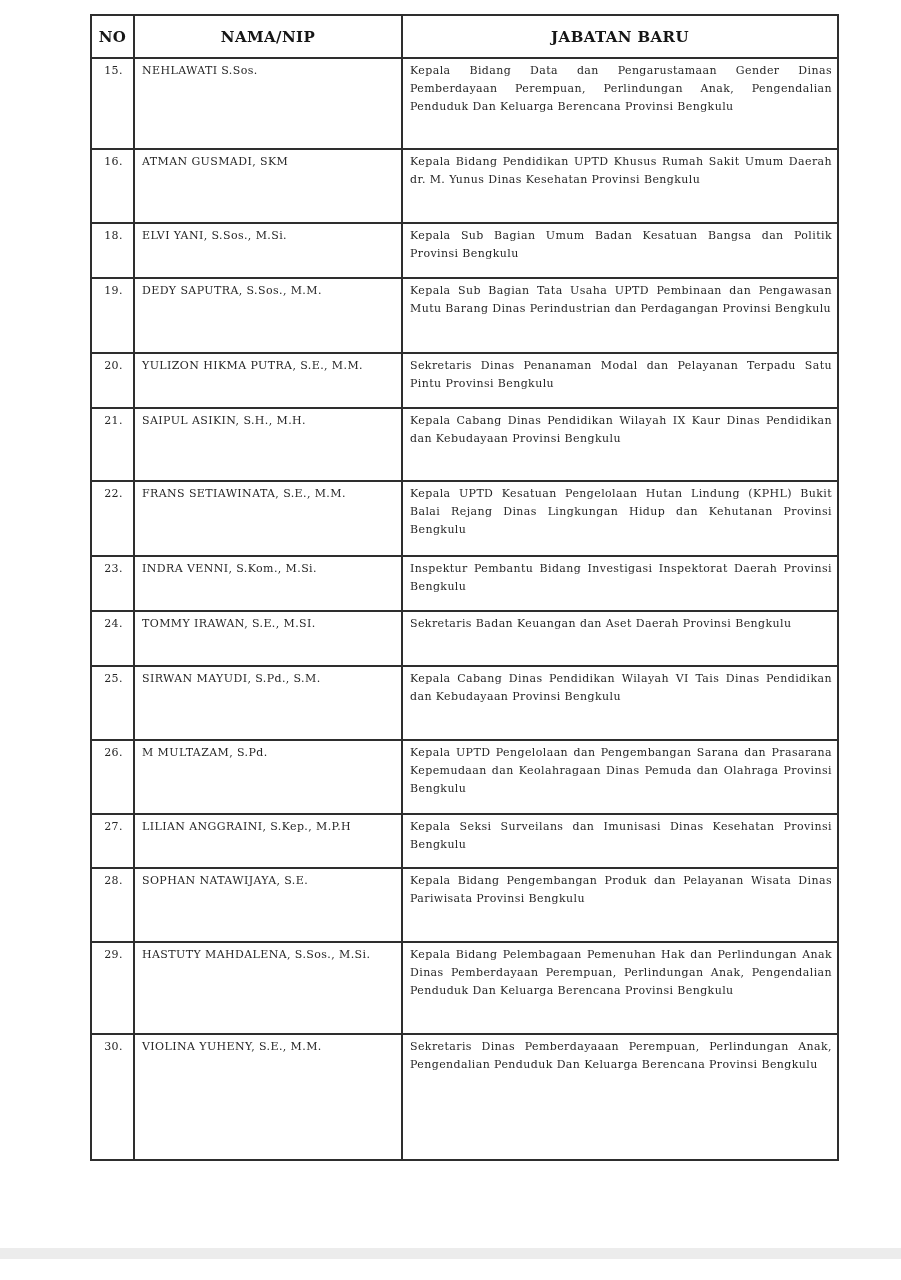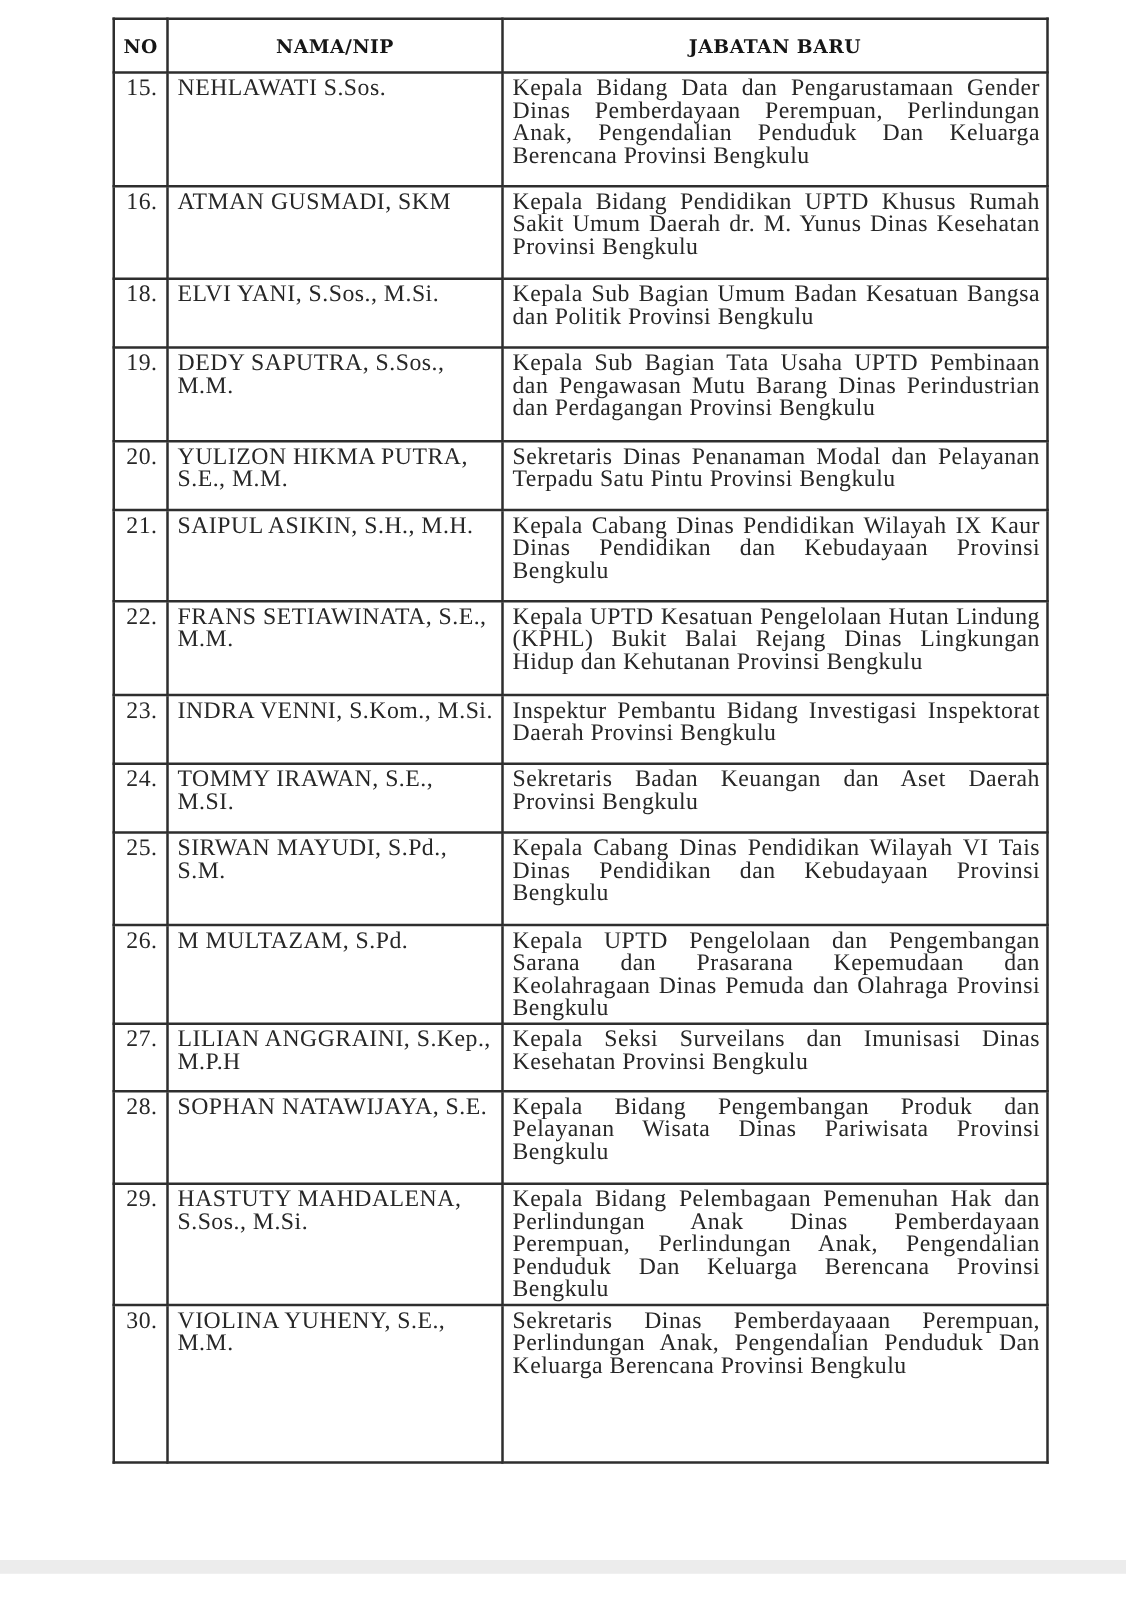"15." table.doc-table td { font-family: Liberation Serif, serif -> none; font-size: 19px -> 11px }
